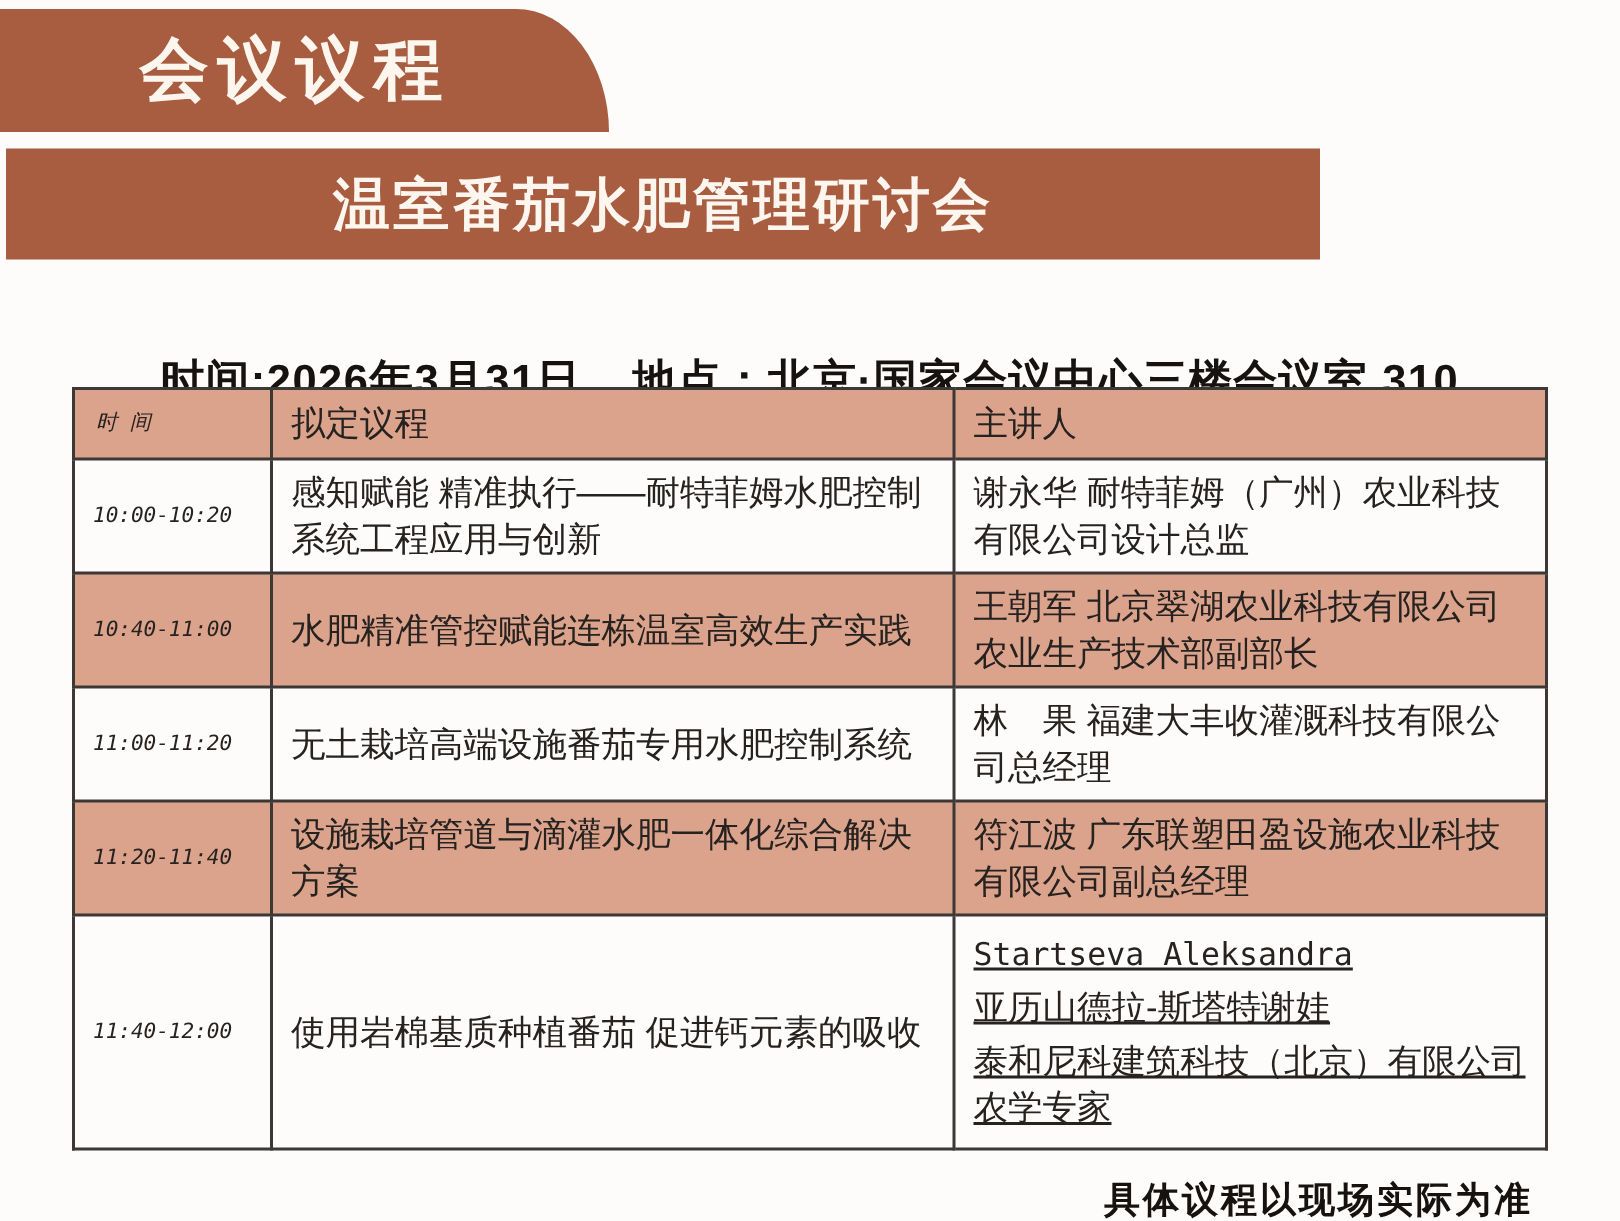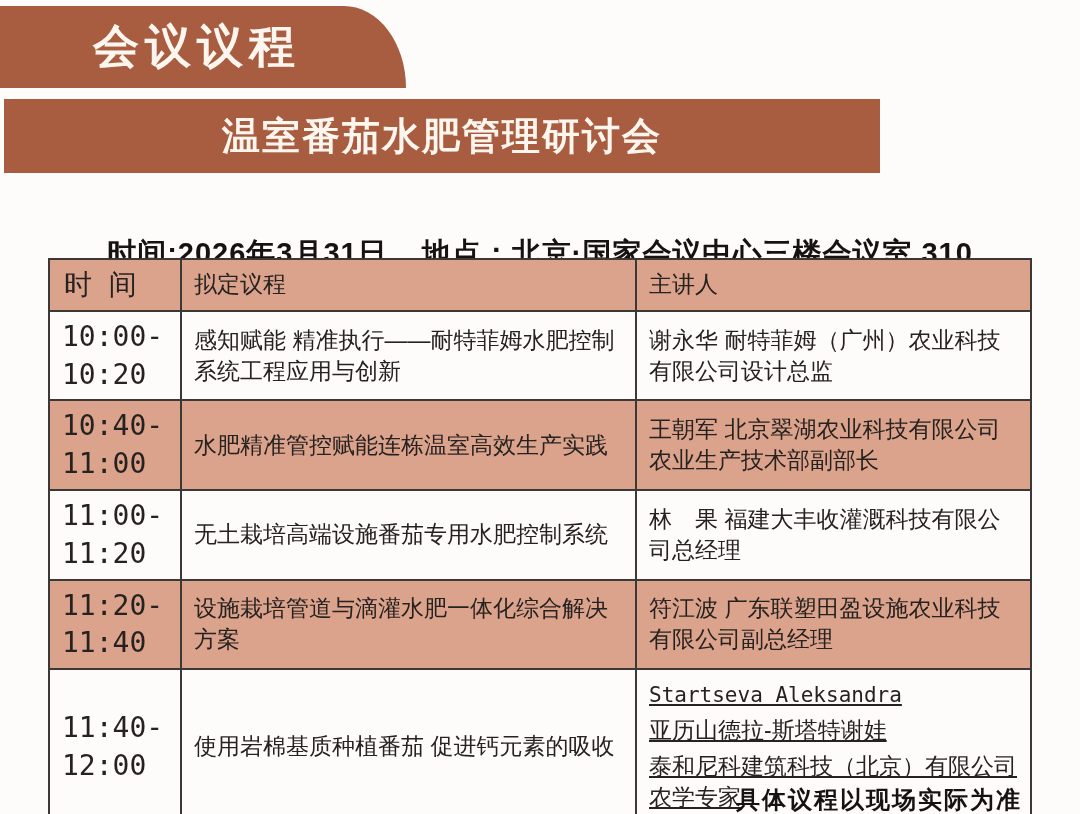"时 间" .c-time { font-size: 28px -> 14px; font-style: none -> italic }
